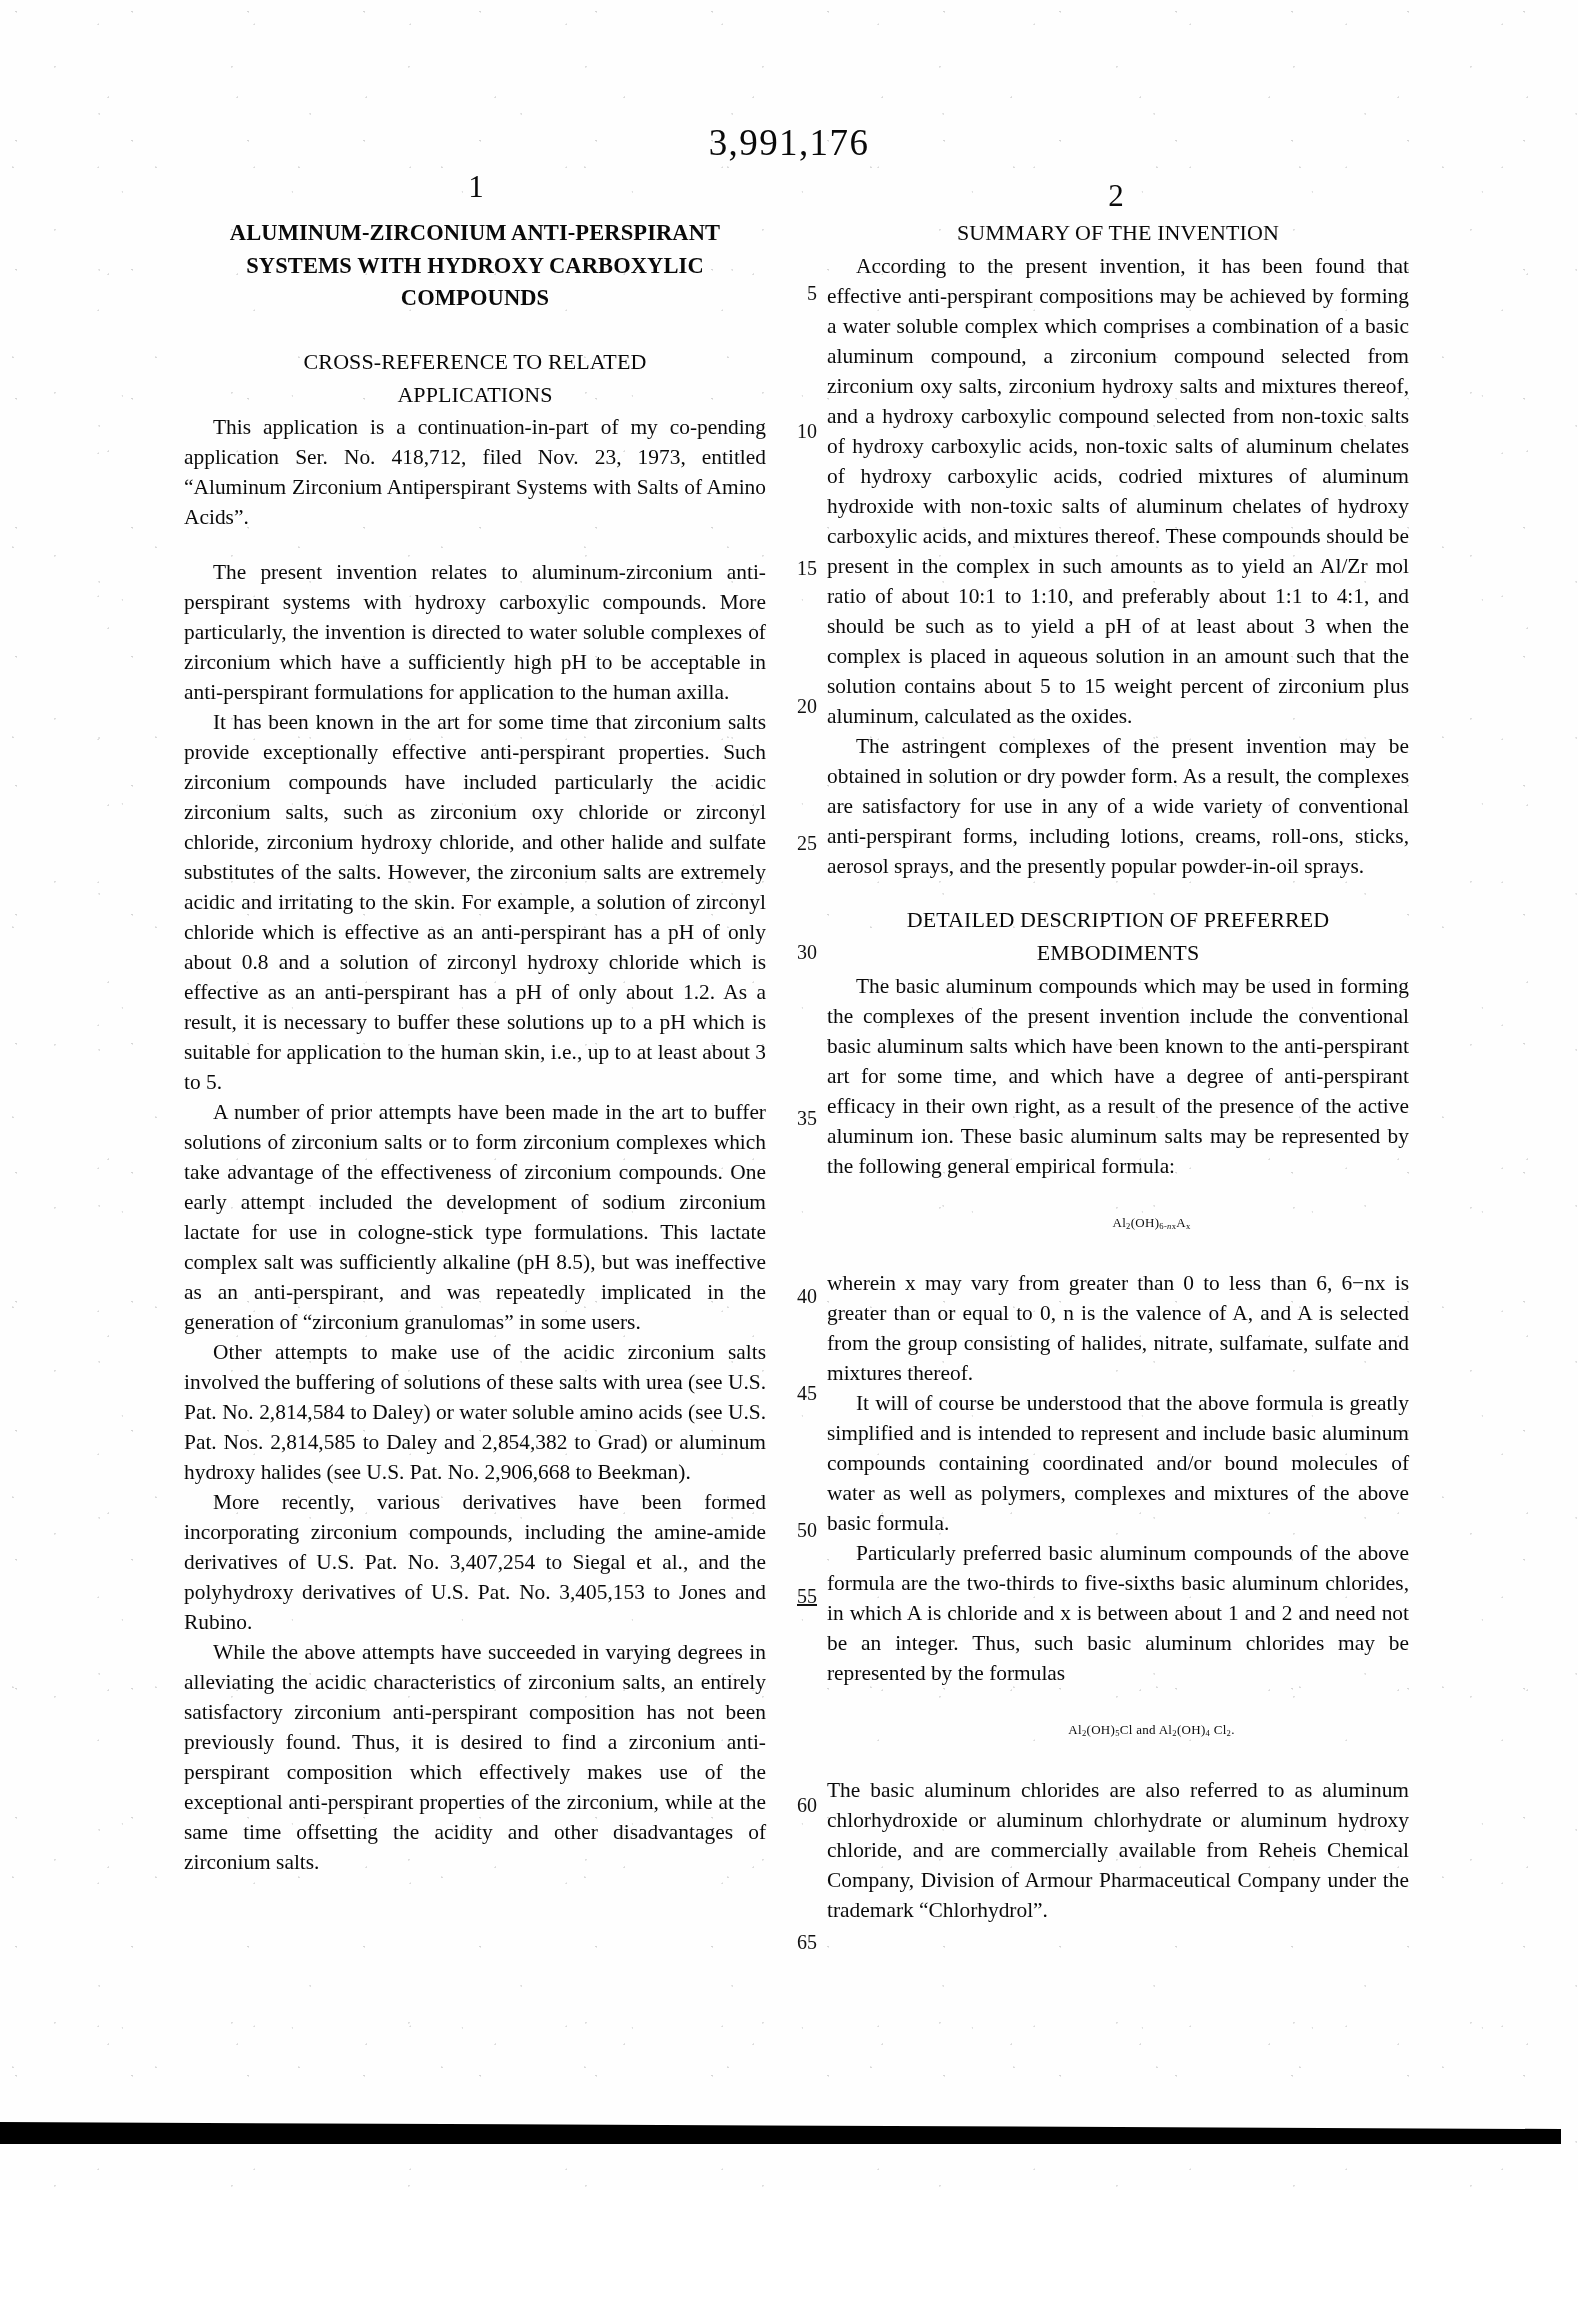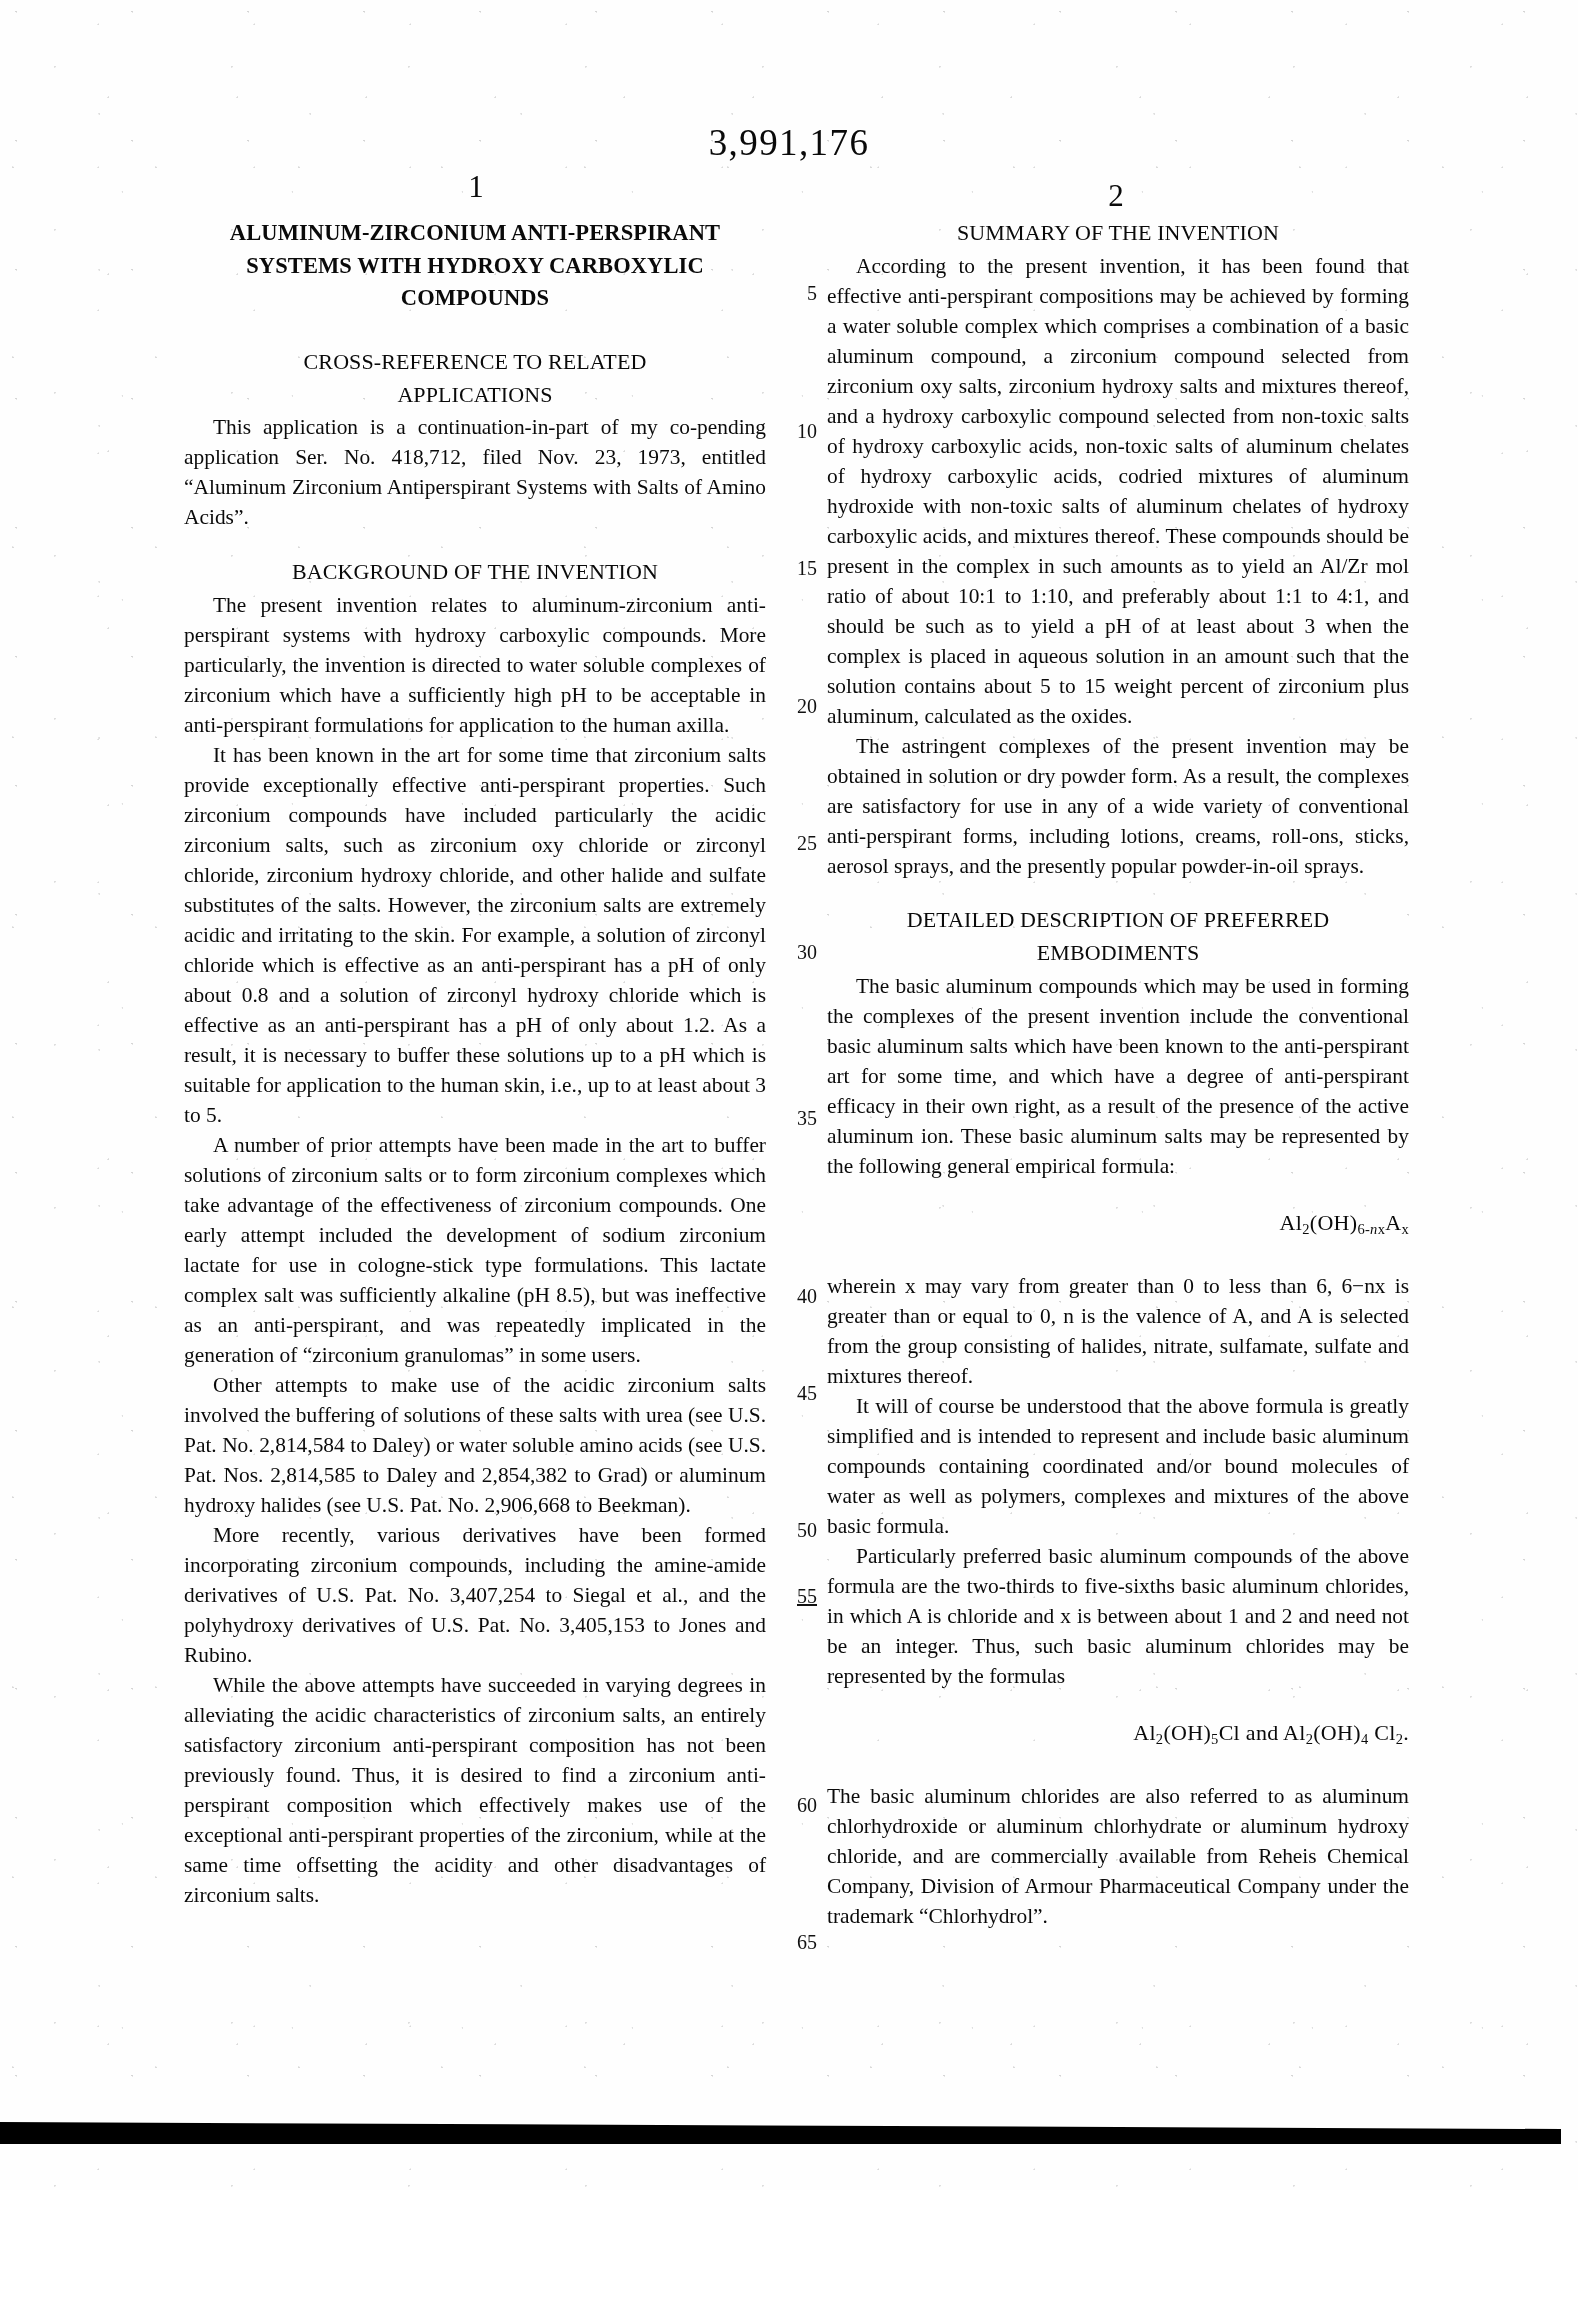"BACKGROUND OF THE INVENTION" div.heading { html: <div>BACKGROUND OF THE INVENTION</div> -> none }
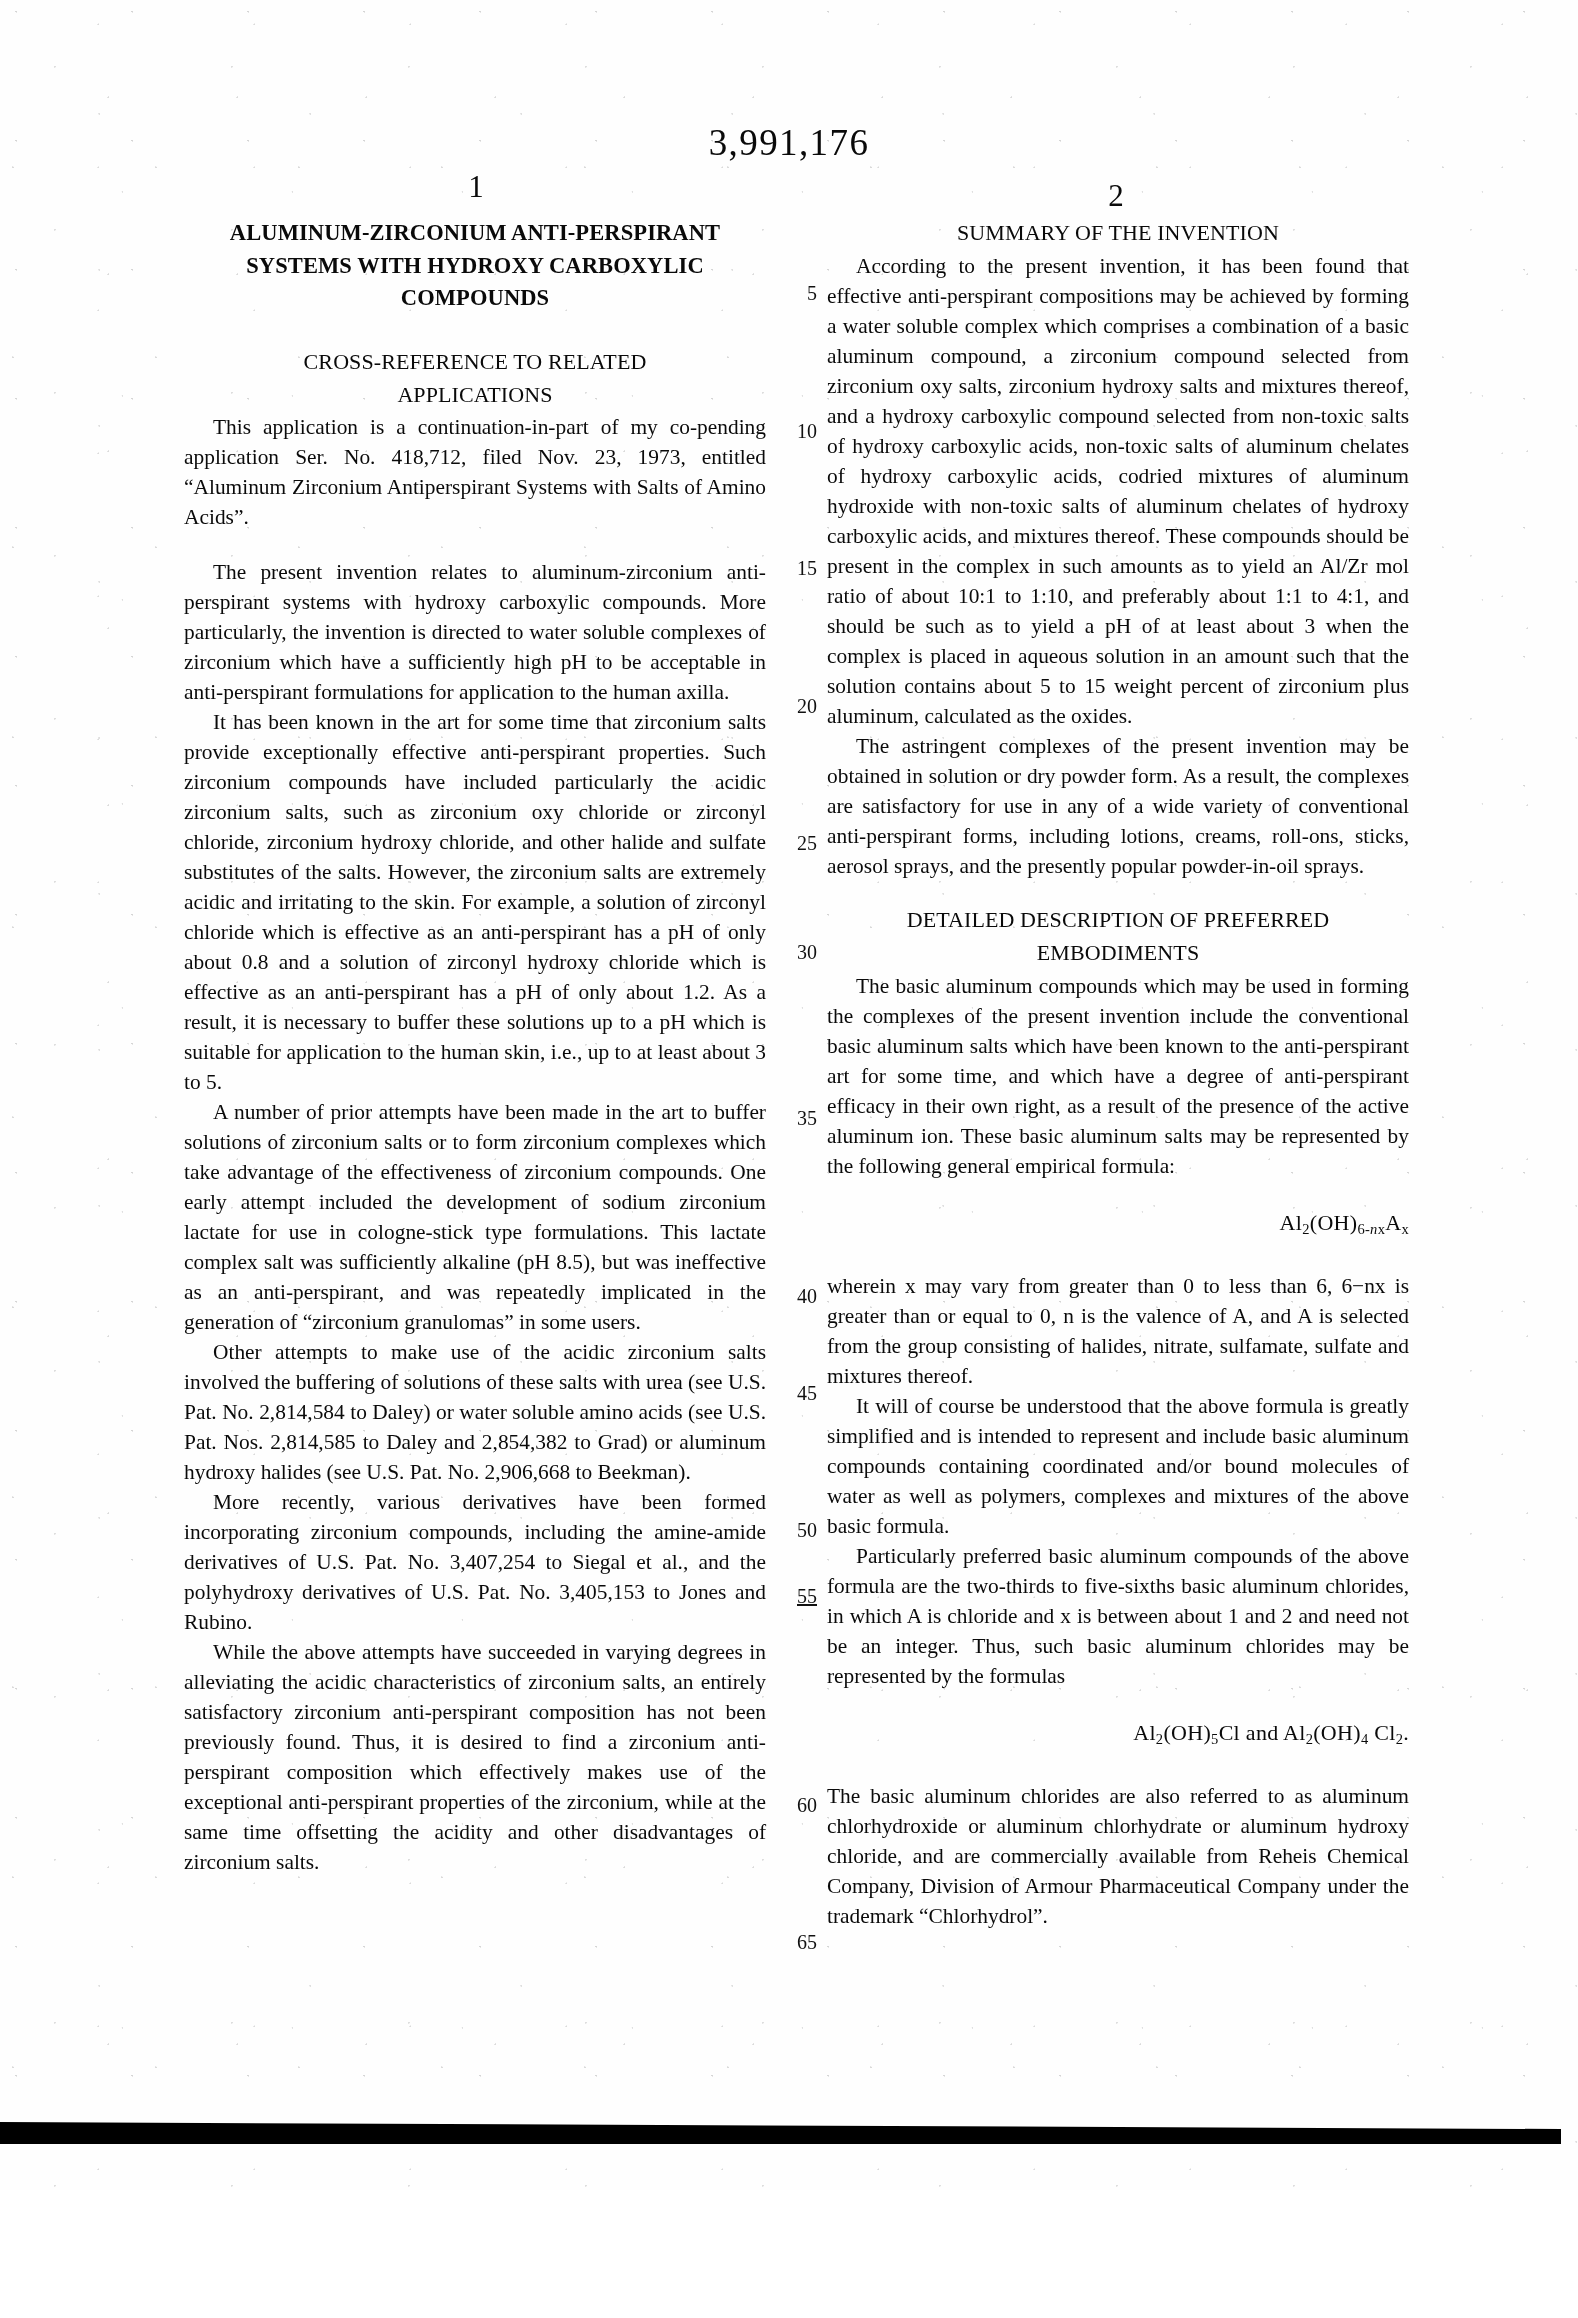"Al2(OH)6-nxAx" .formula { font-size: 22px -> 13px; text-align: right -> center }
